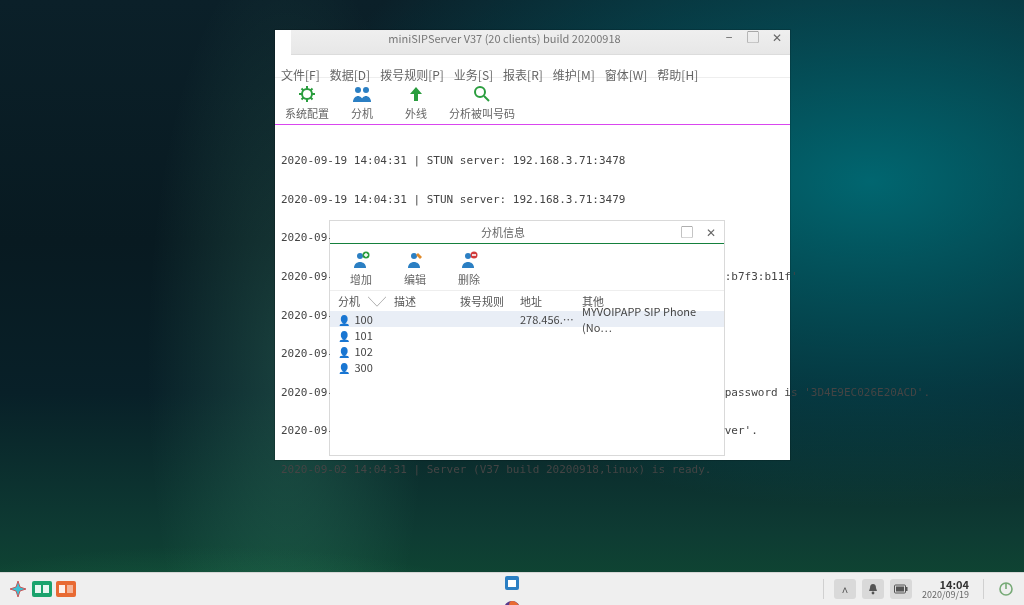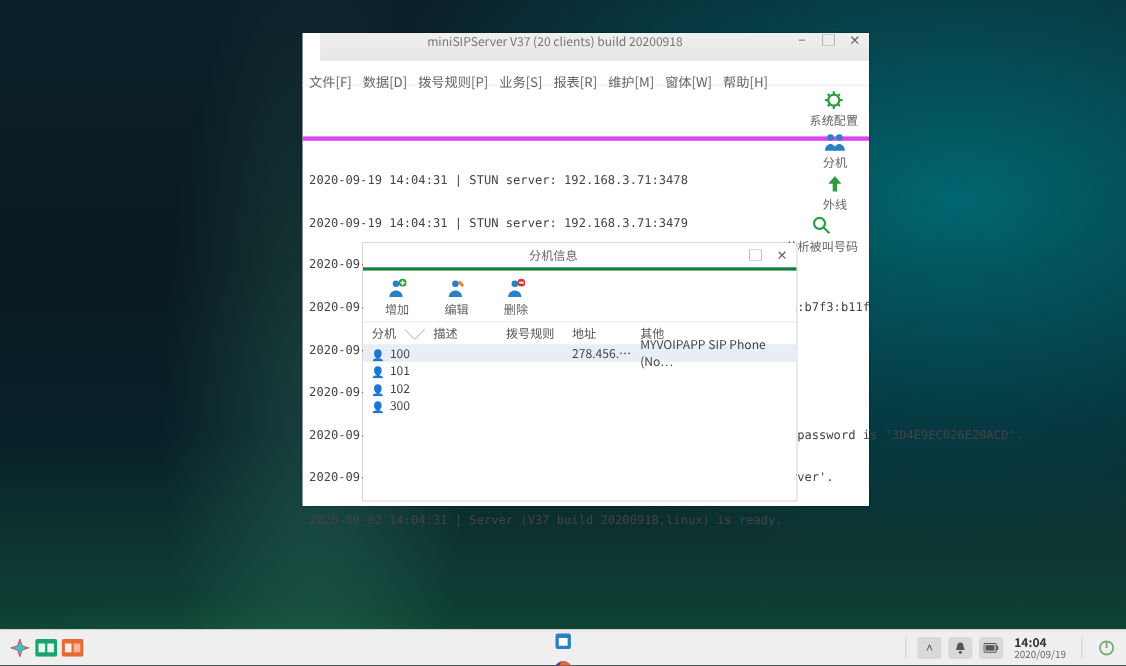"系统配置" .toolbar { align-items: flex-end -> center; border-bottom: 4px solid #d946ef -> 1px solid #d946ef; flex-direction: column -> none }
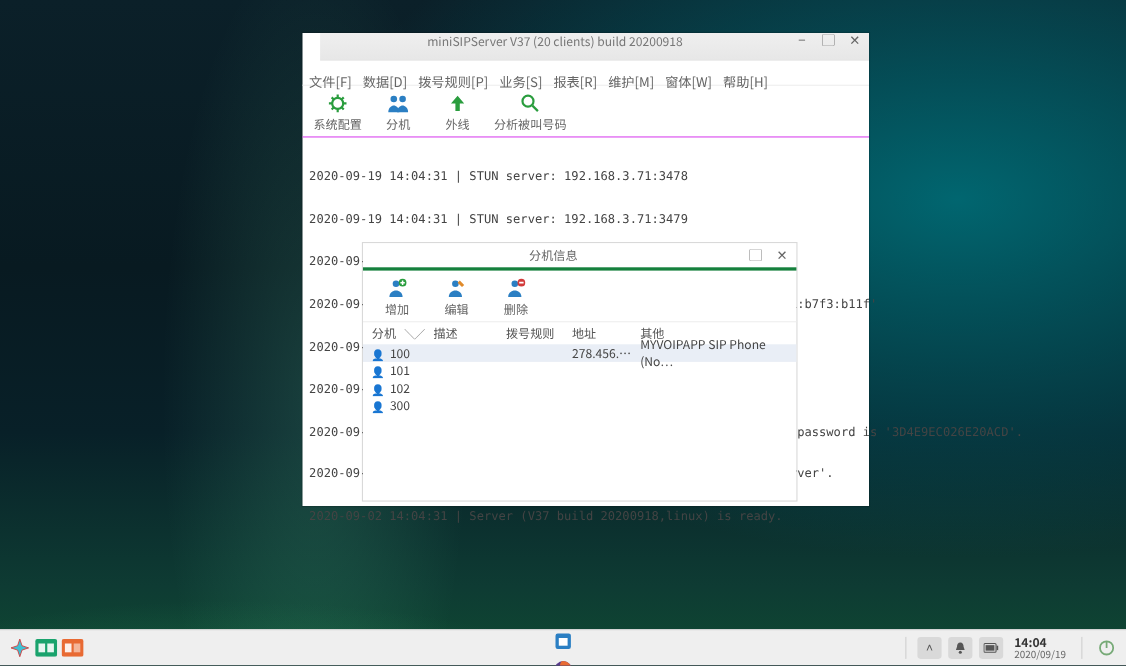"分机信息" .dialog-titlebar { border-bottom: 3px solid #15803d -> 1px solid #15803d }
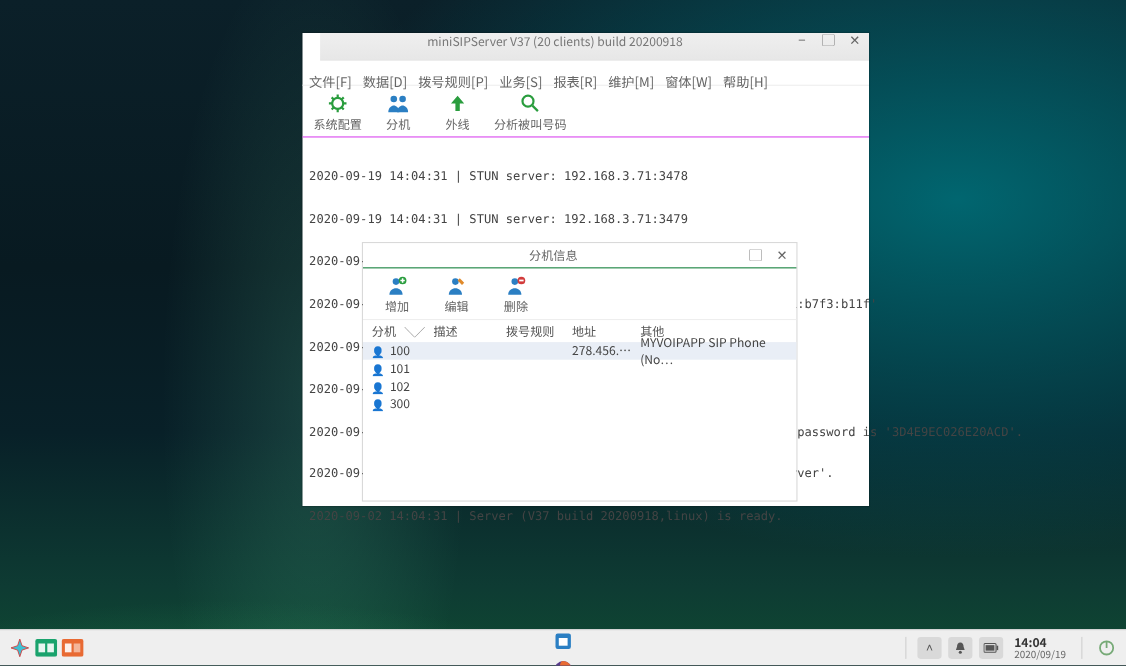"14:04" .clock { text-align: none -> right }
